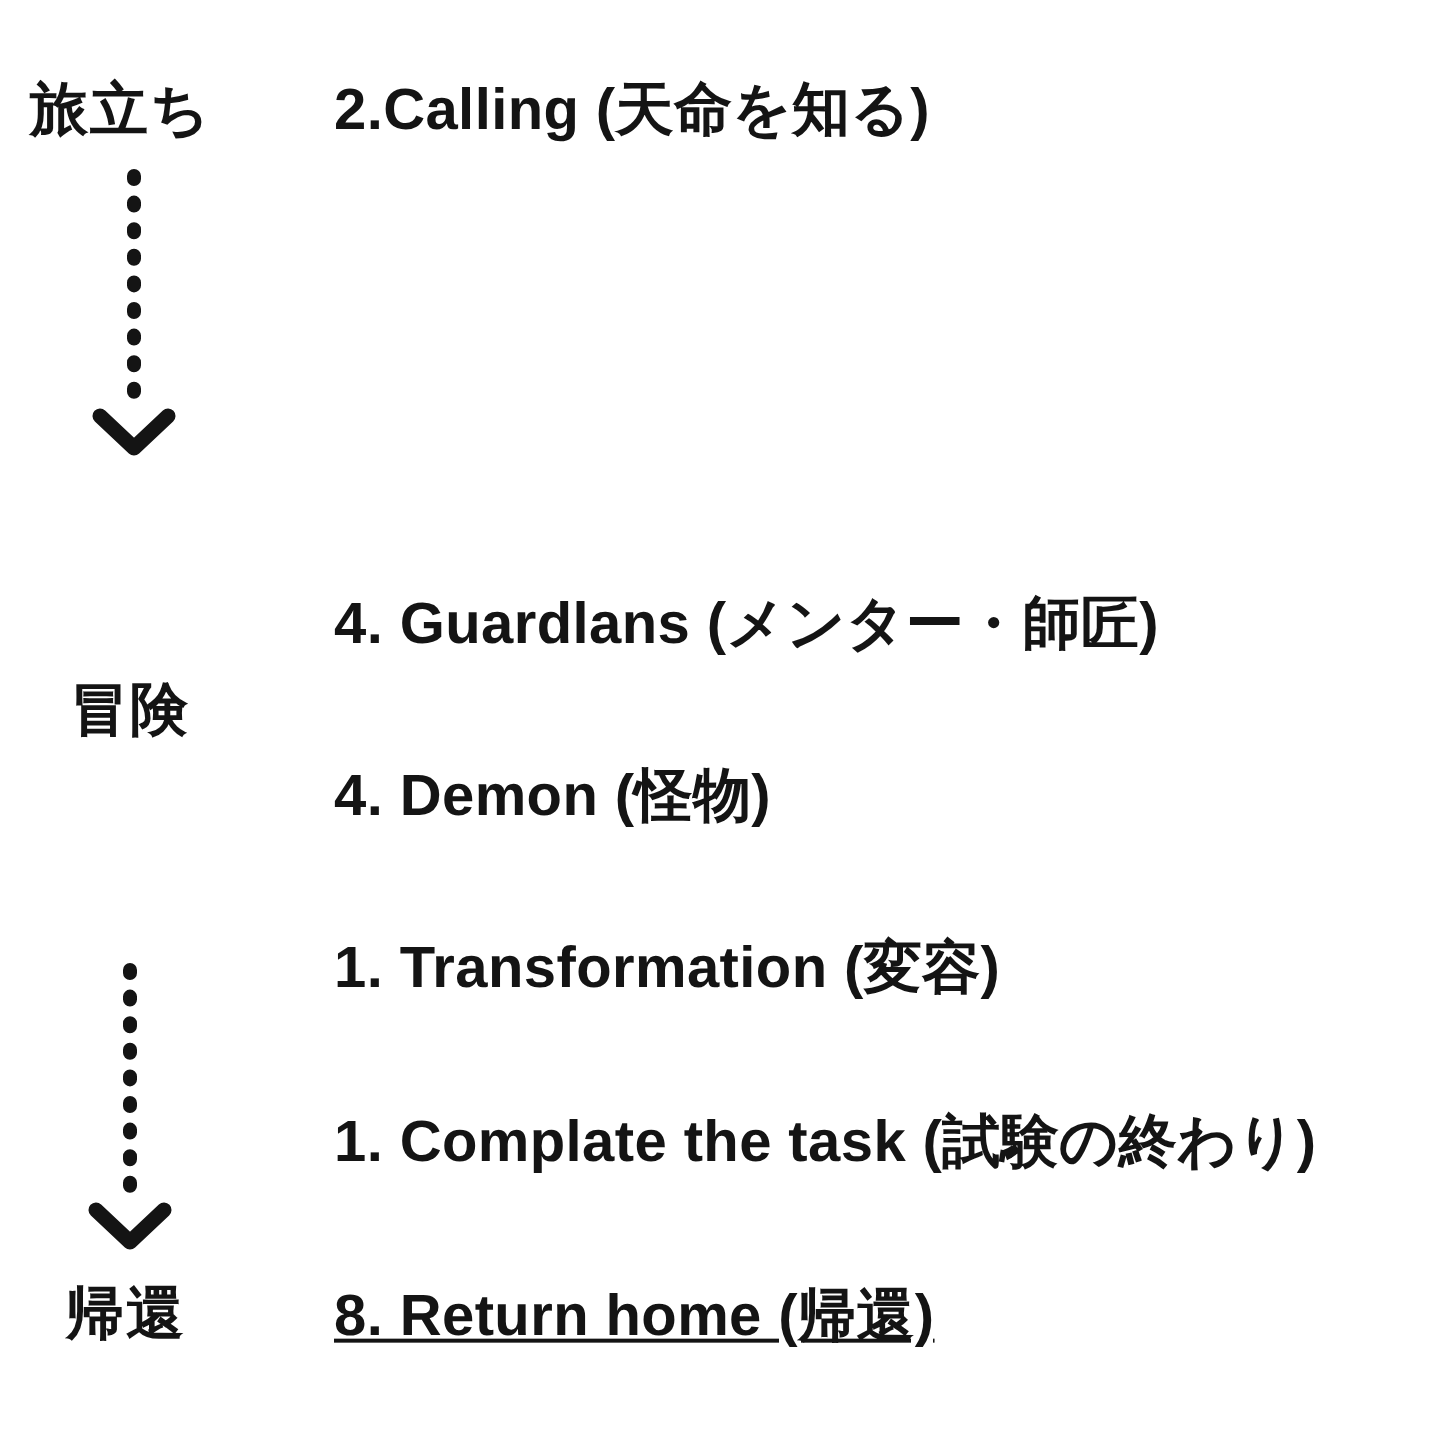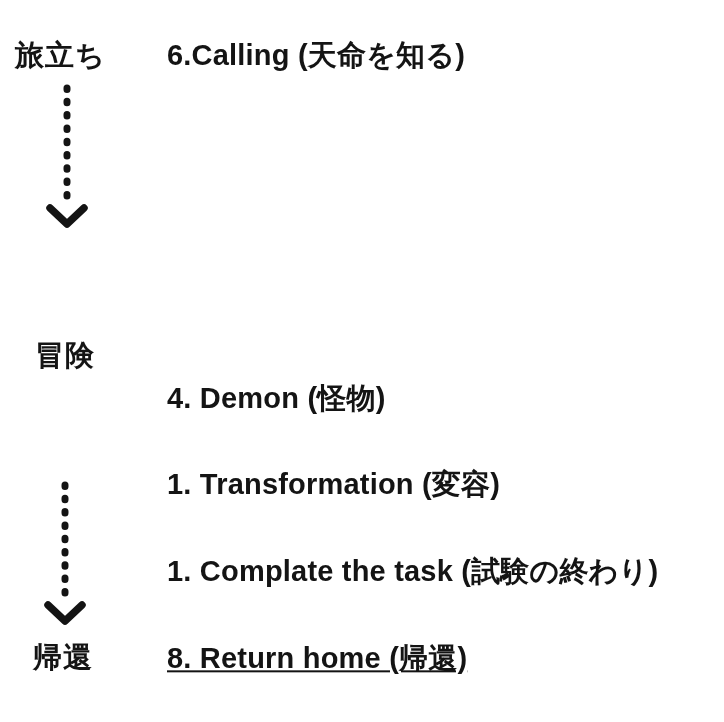"6.Calling (天命を知る)" div.step { text: 6.Calling -> 2.Calling }
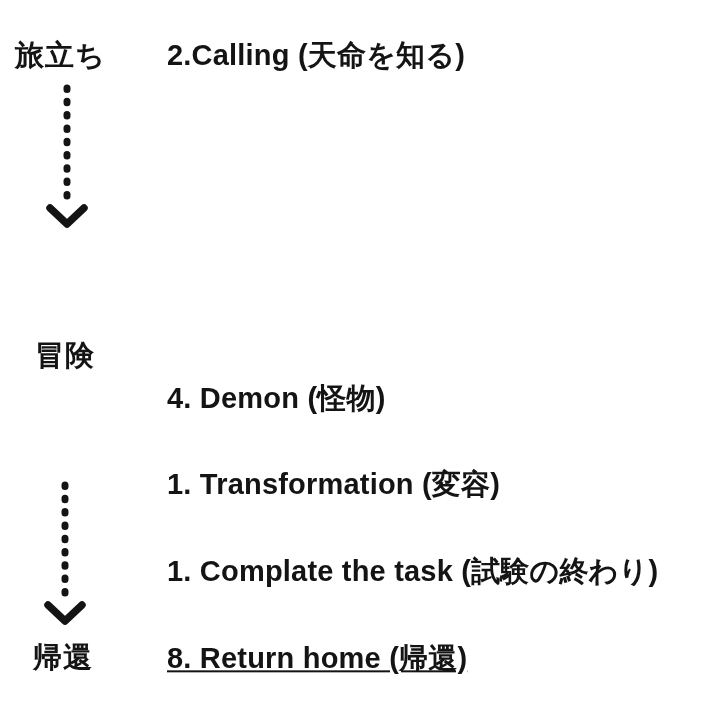"4. Guardlans (メンター・師匠)" div.step { html: none -> <div>4. Guardlans (メンター・師匠)</div> }
